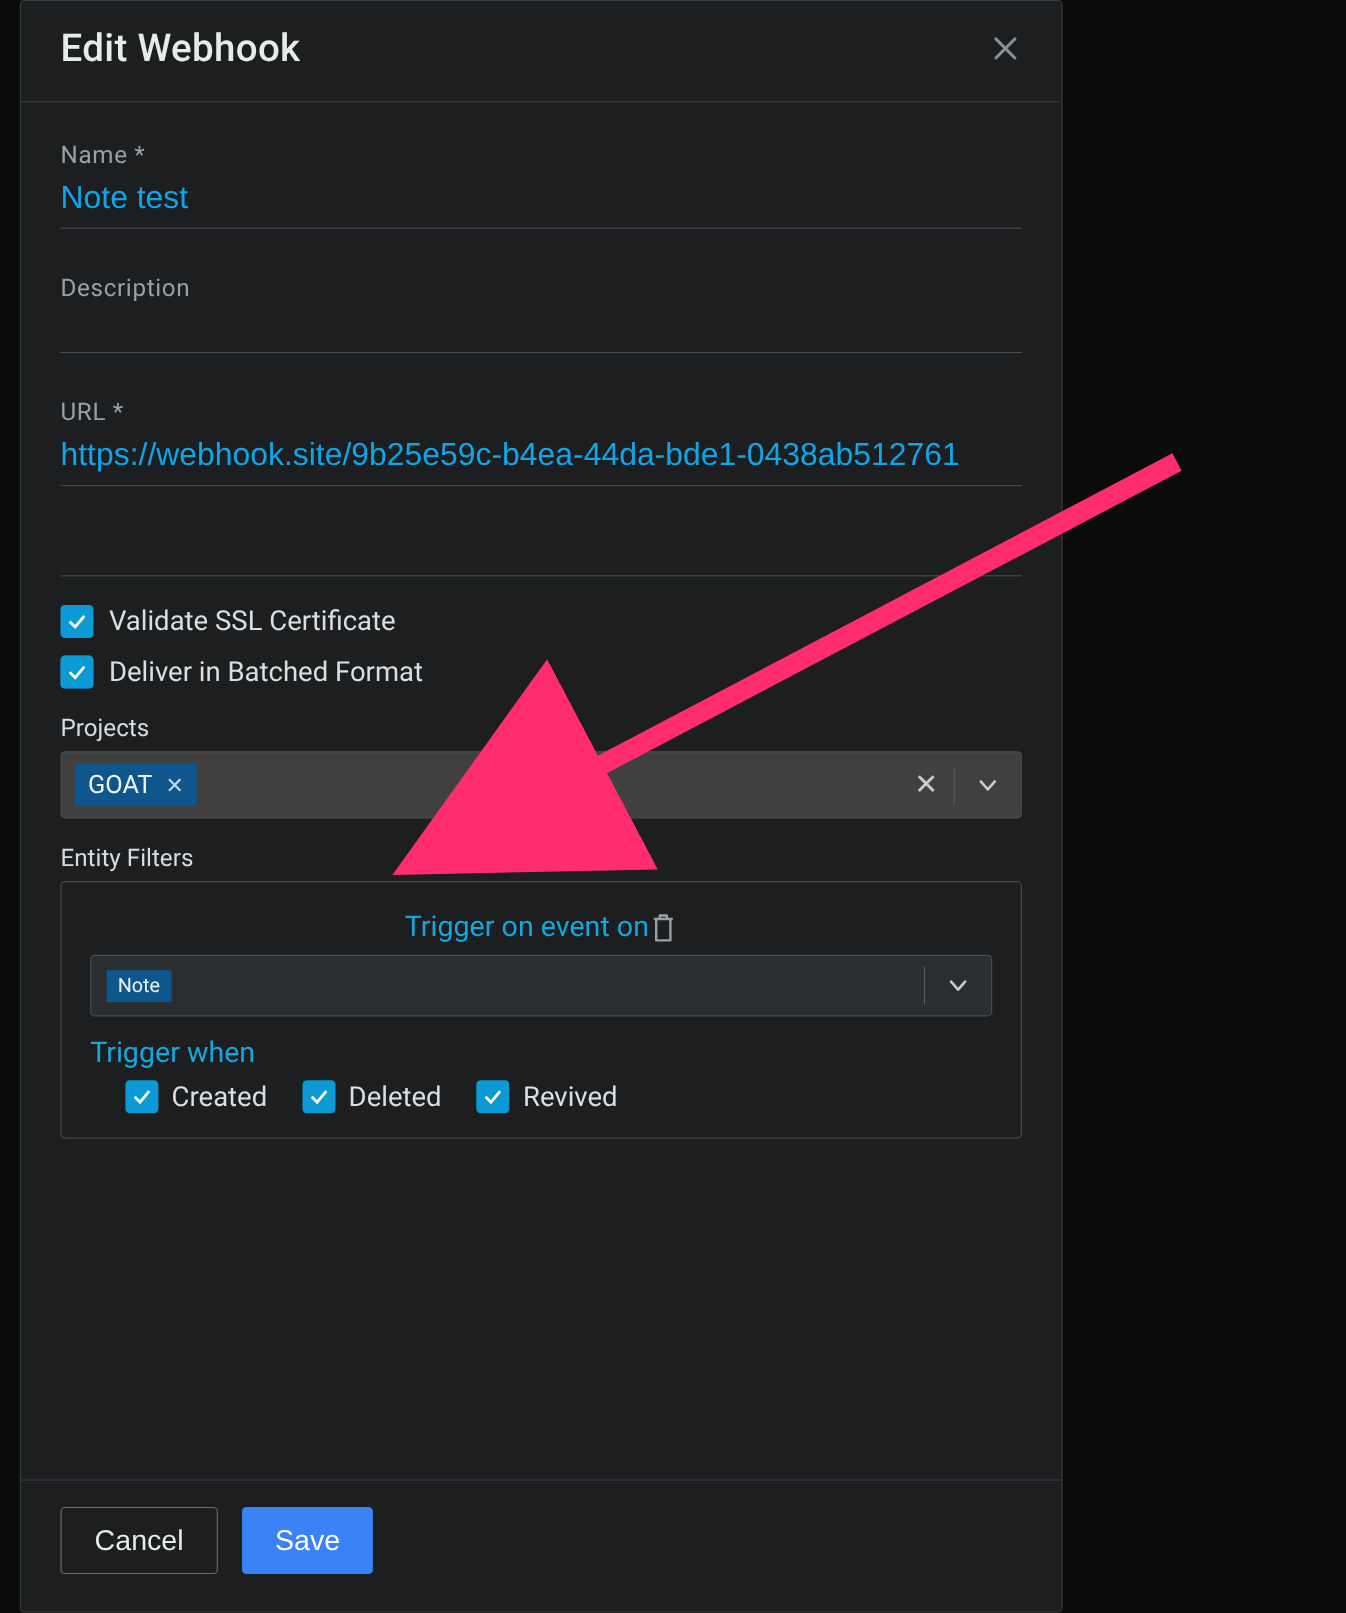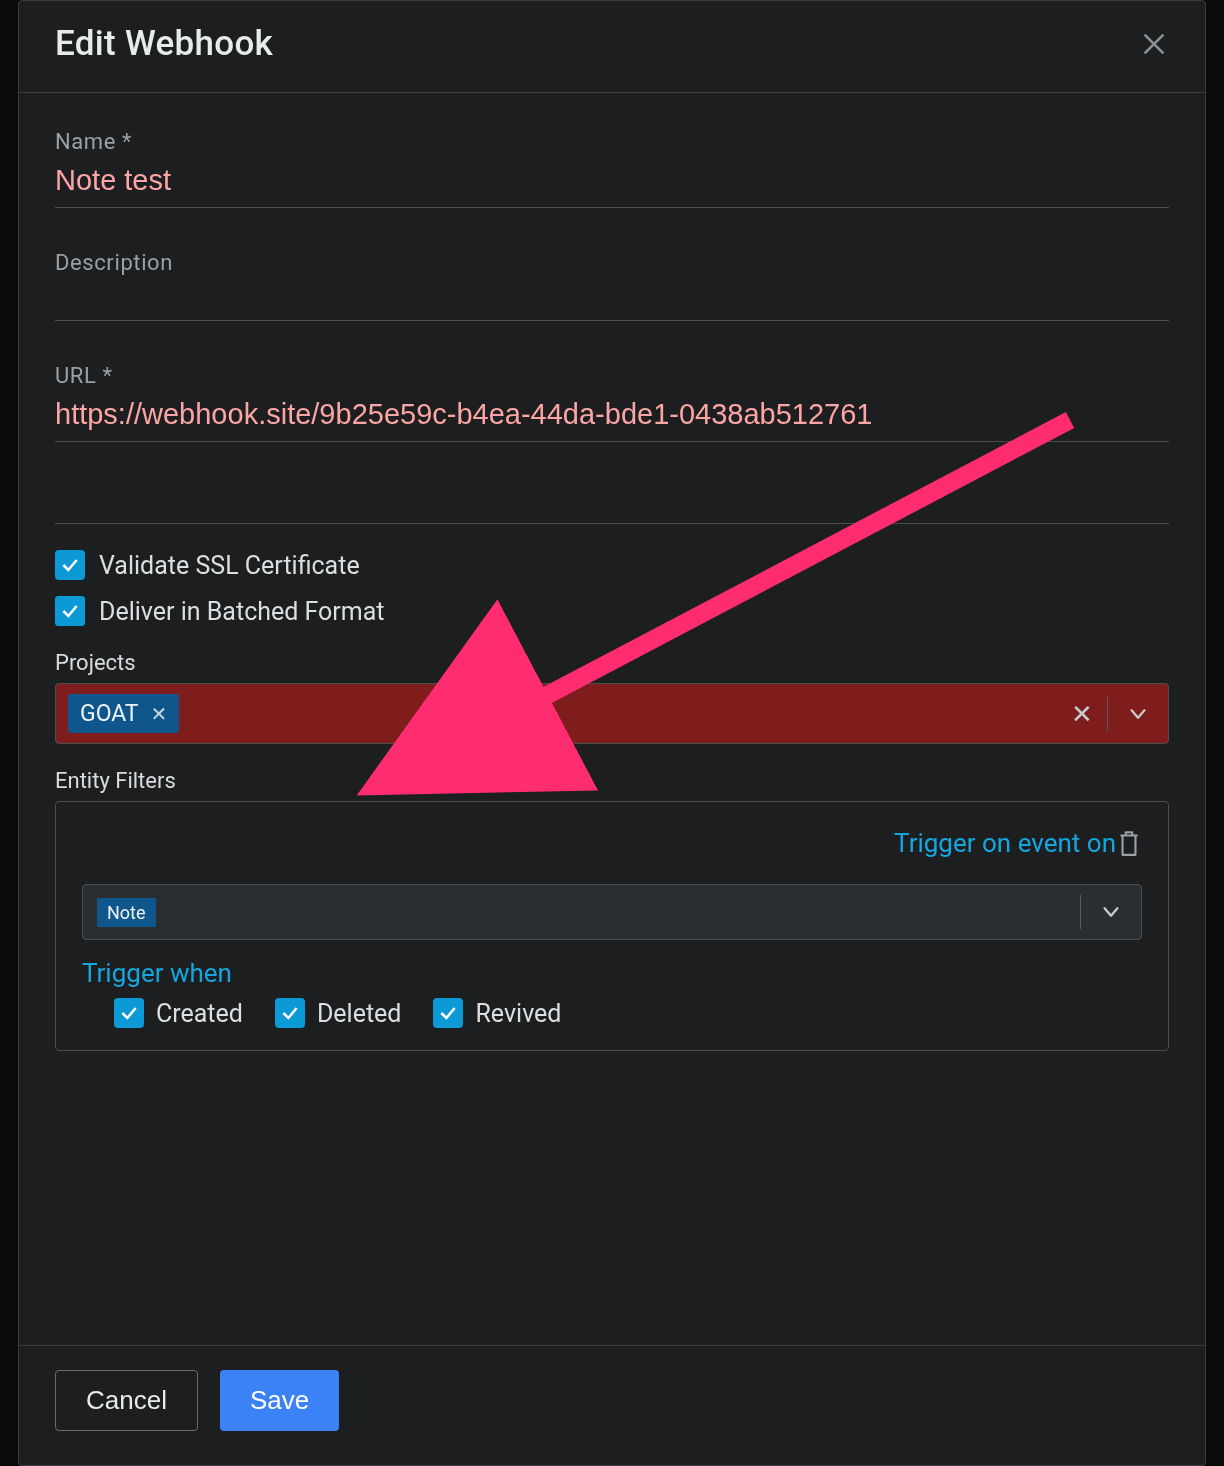"Edit Webhook" .modal { width: 1188px -> 948px }
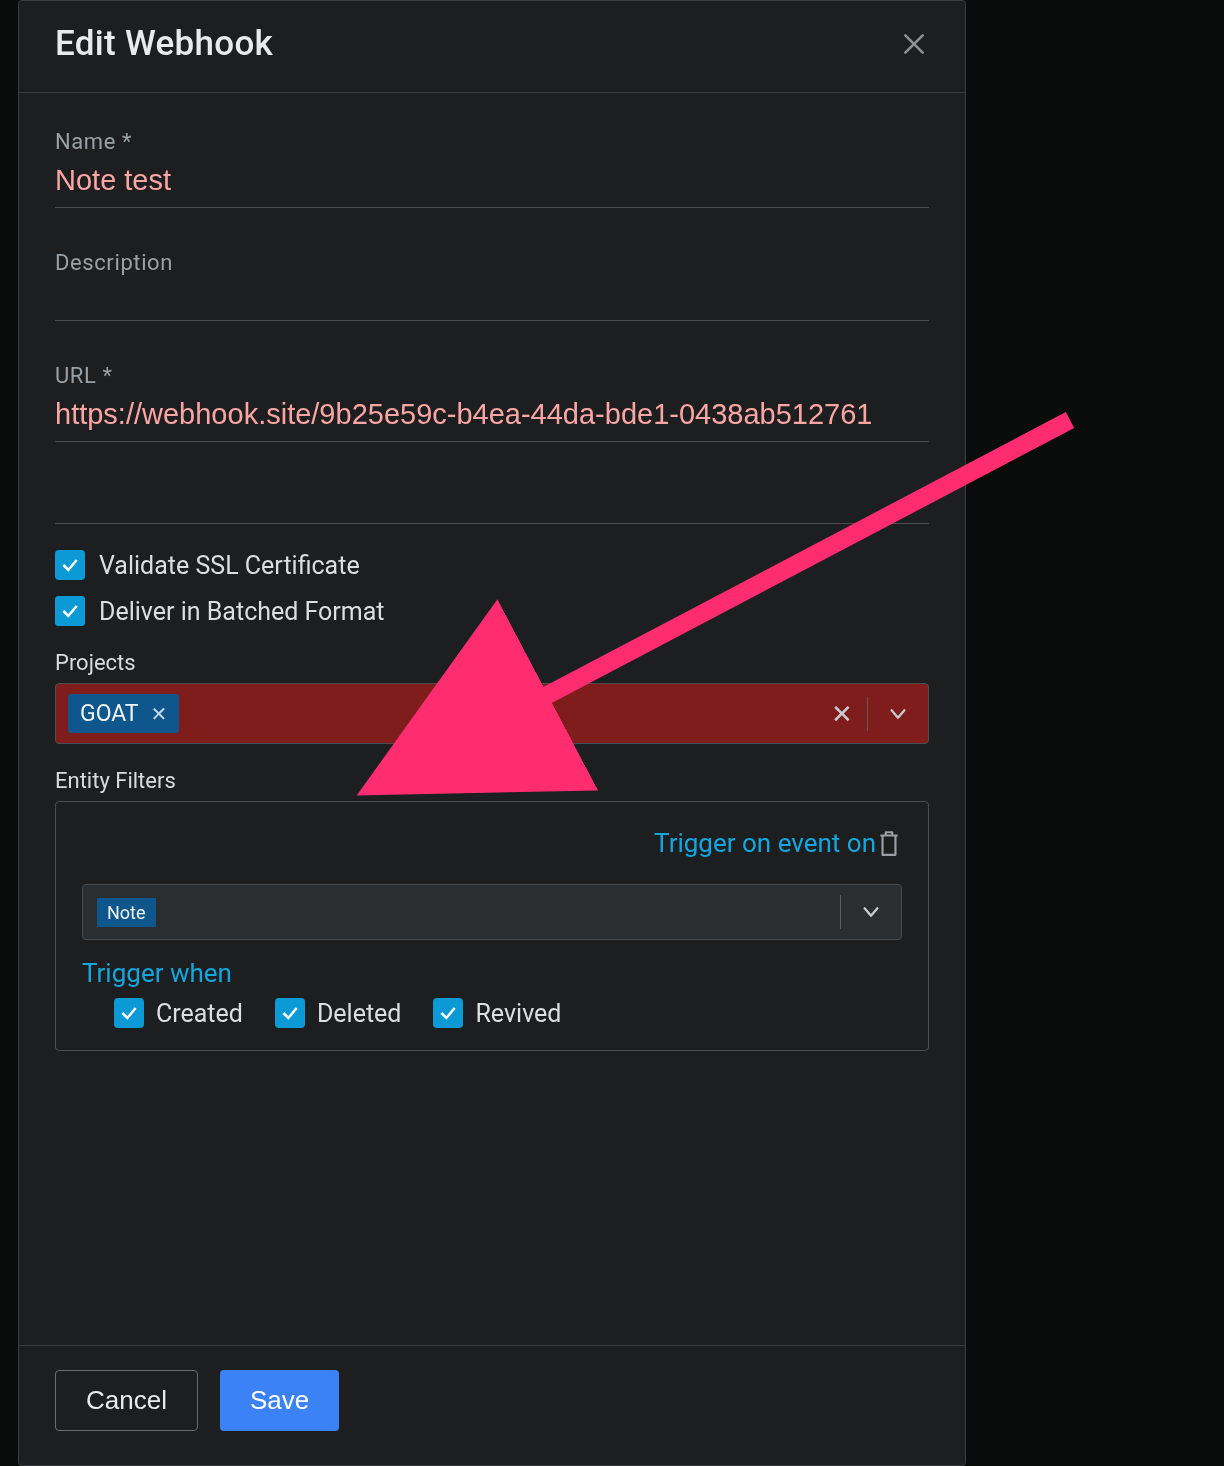"Note test" .field-input { color: #fca5a5 -> #0ea5e9 }
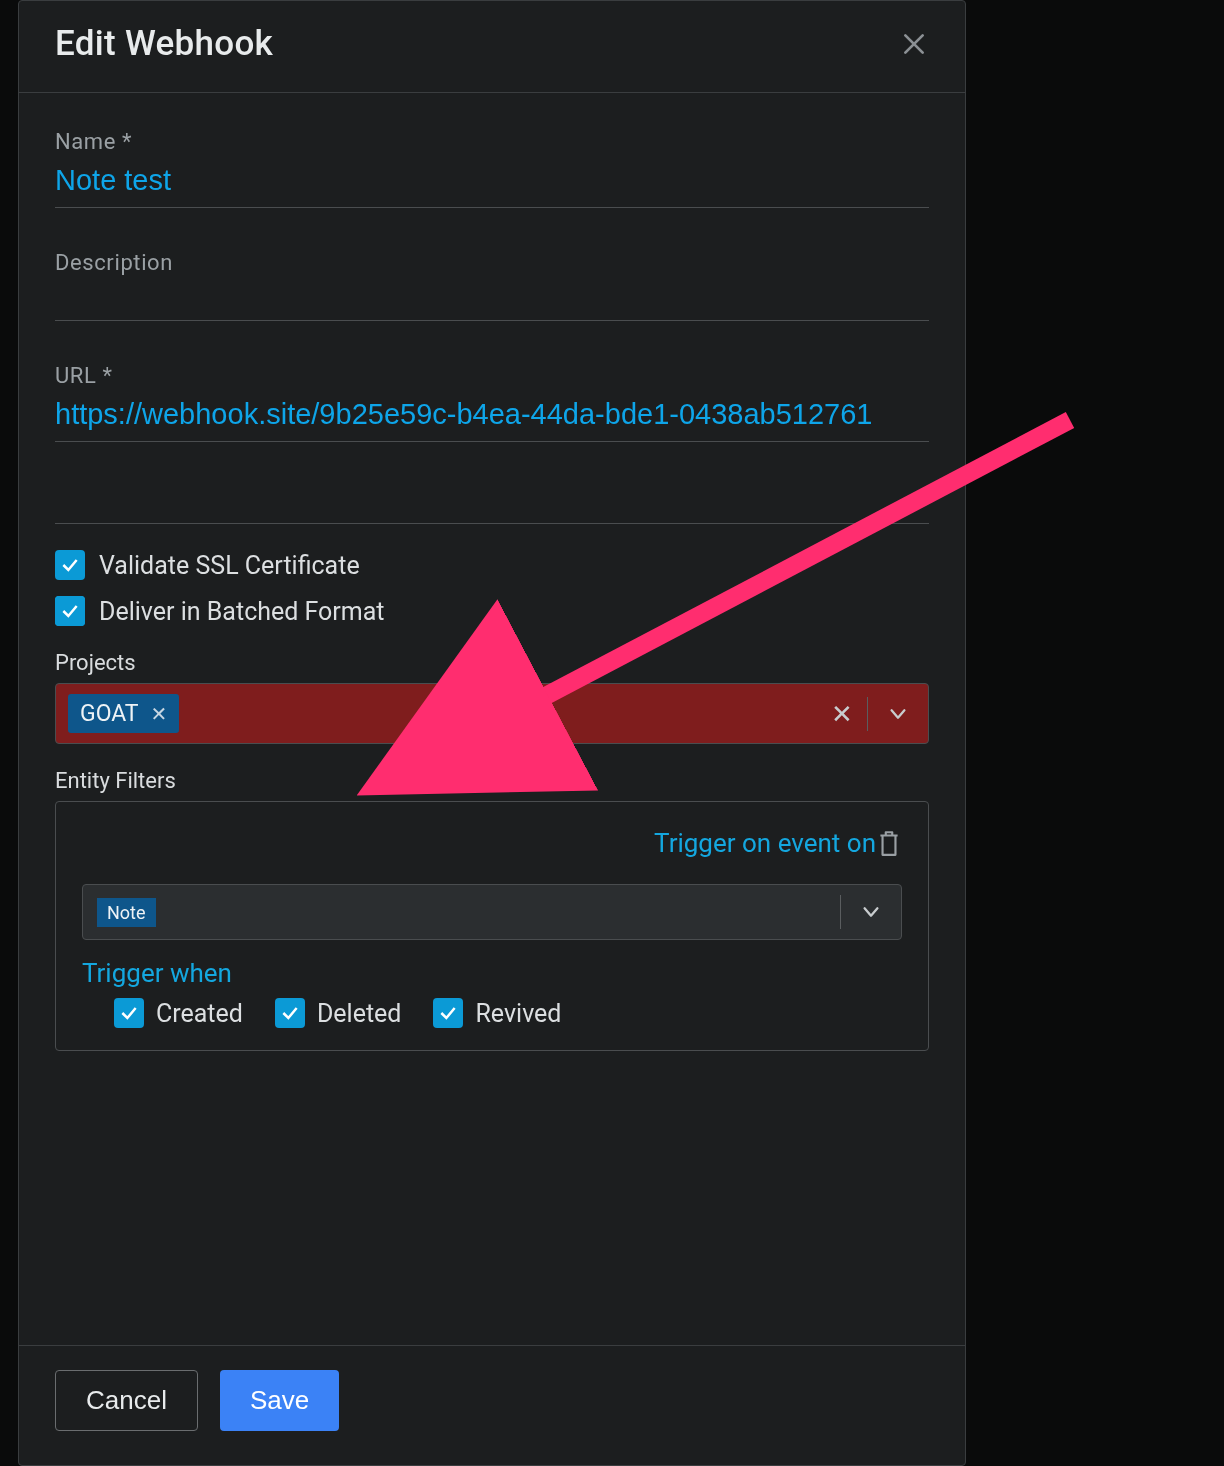"GOAT" .select-box { background: #7f1d1d -> #404040 }
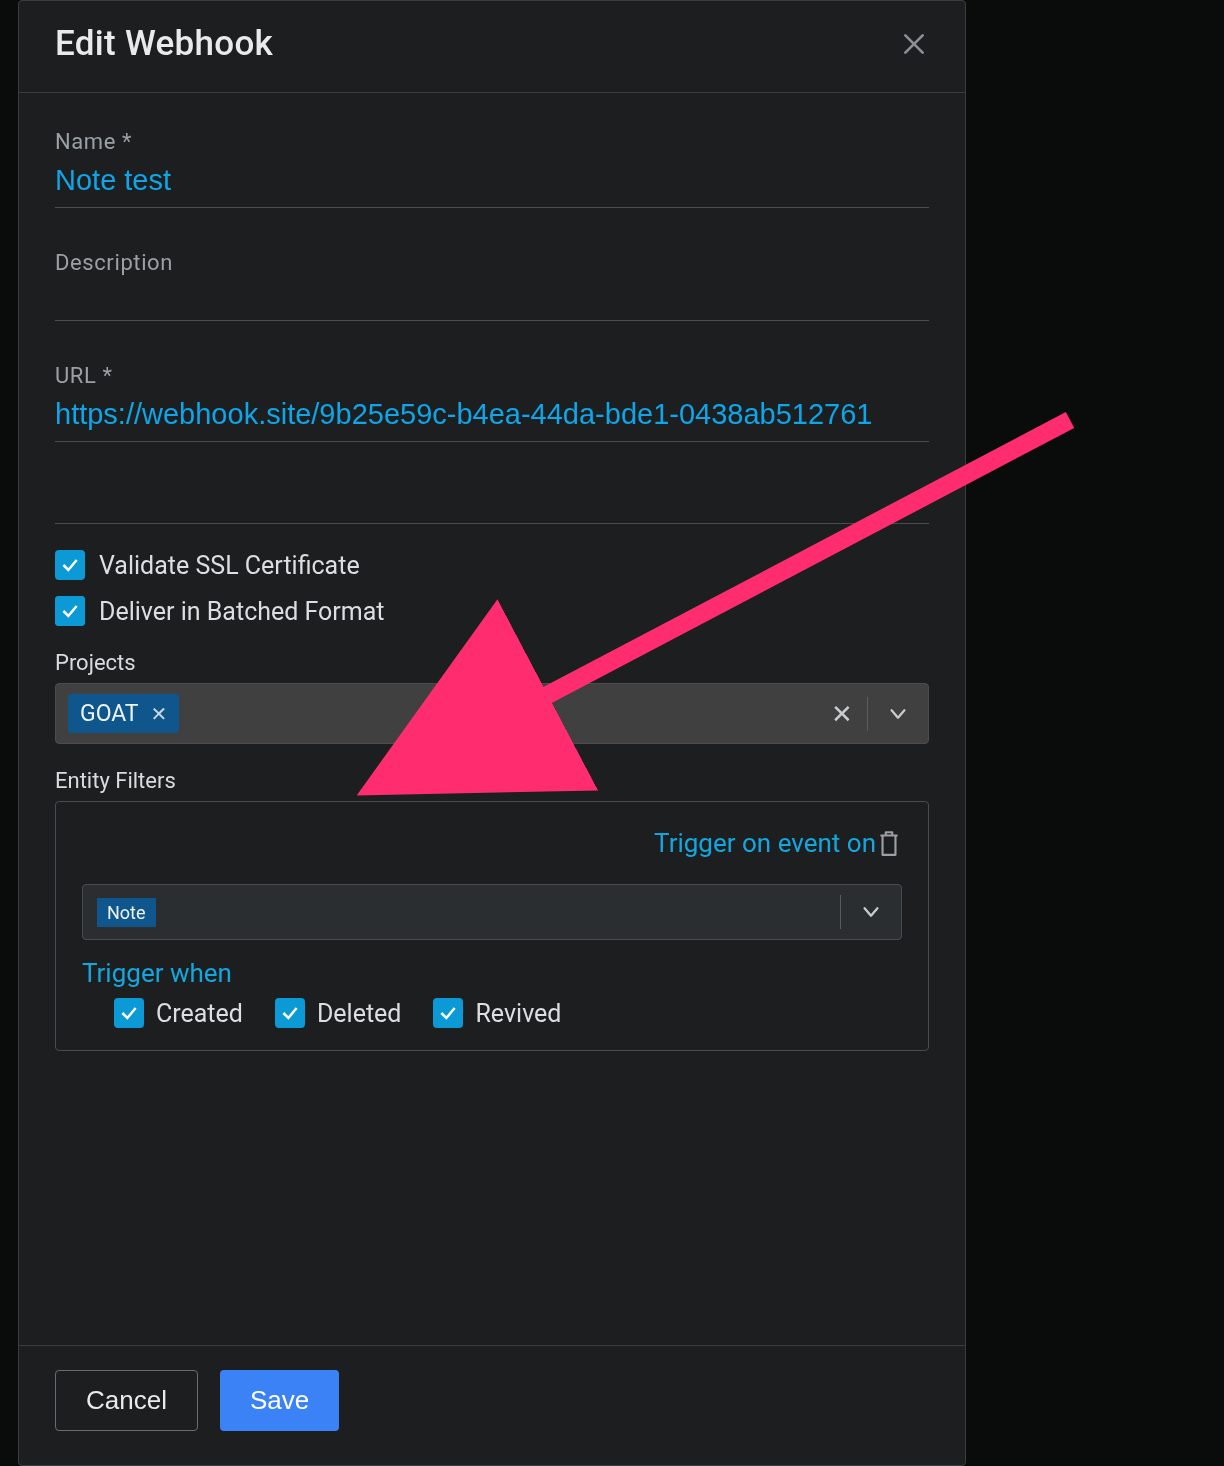"Trigger on event on" .entity-header { justify-content: flex-end -> center; margin-bottom: 26px -> 10px }
